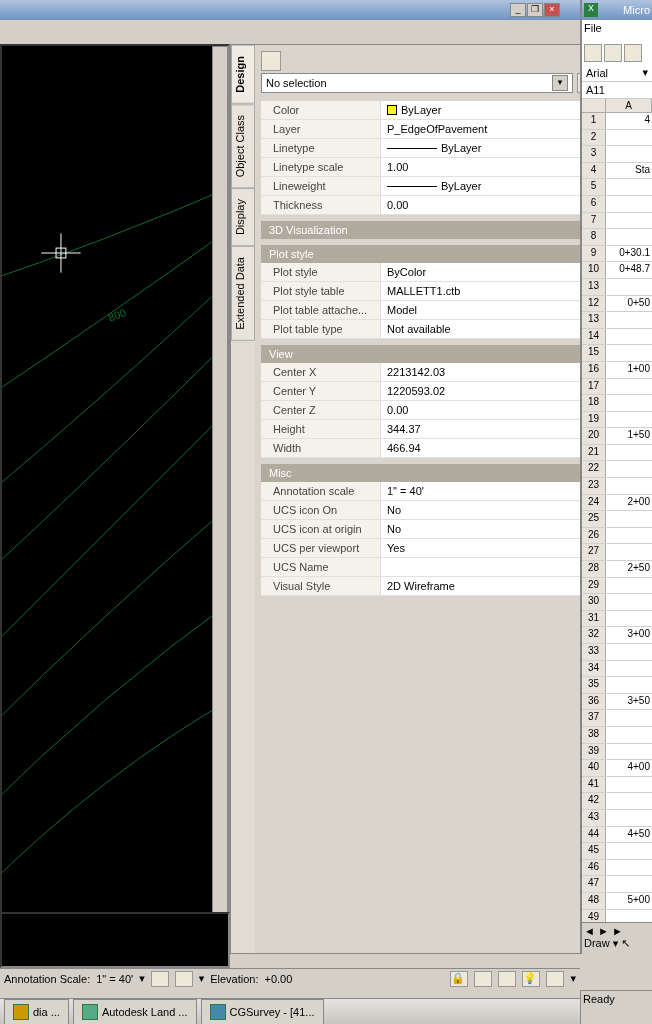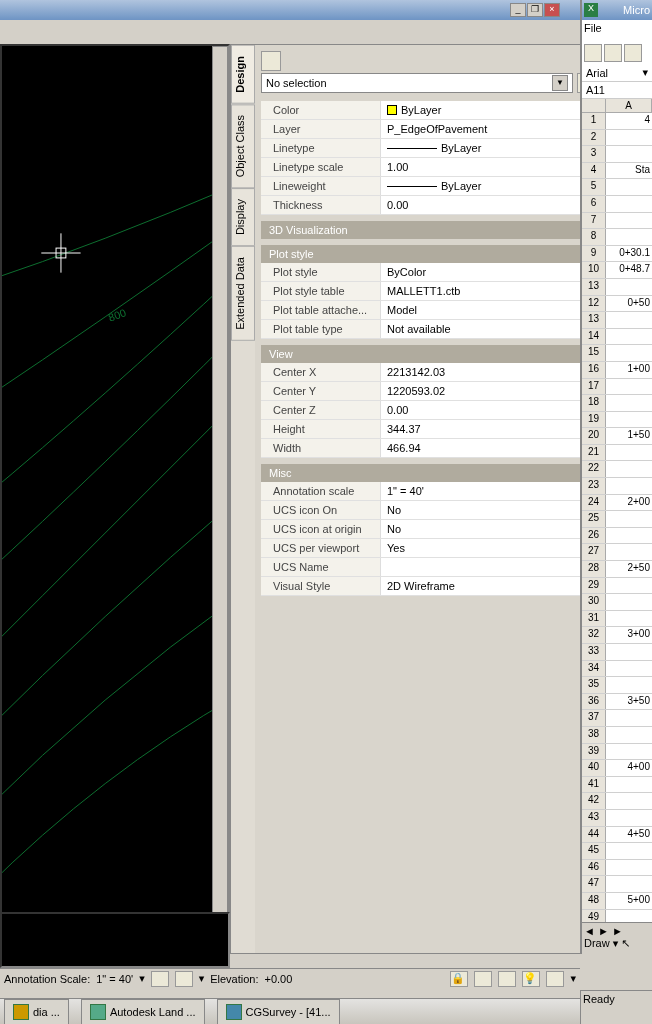"dia ..." .taskbar { gap: 12px -> 4px }
